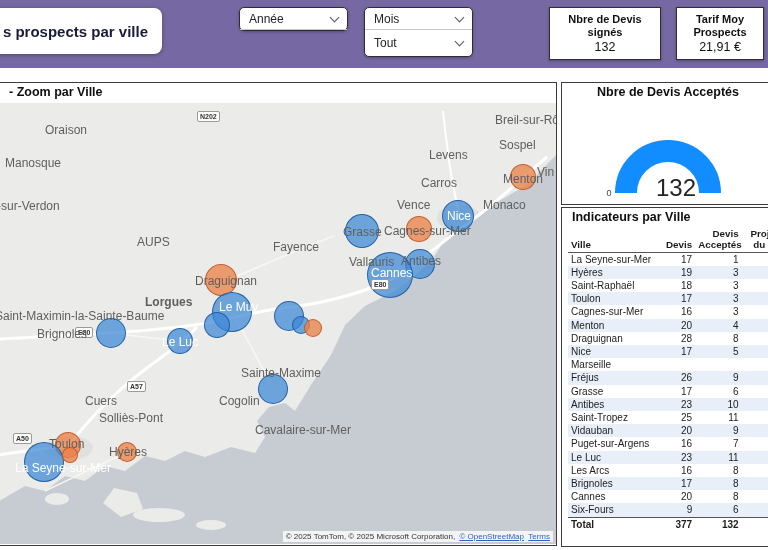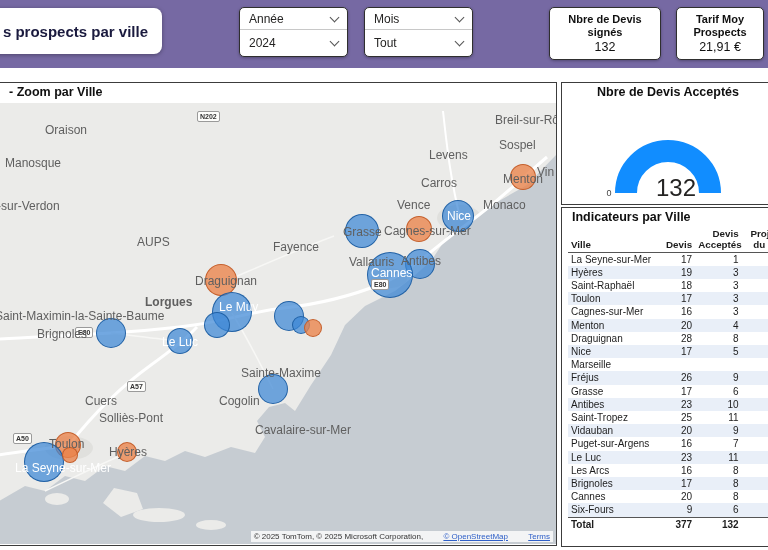"Nbre de Devis signés" .kpi { border-radius: 5px -> 0 }
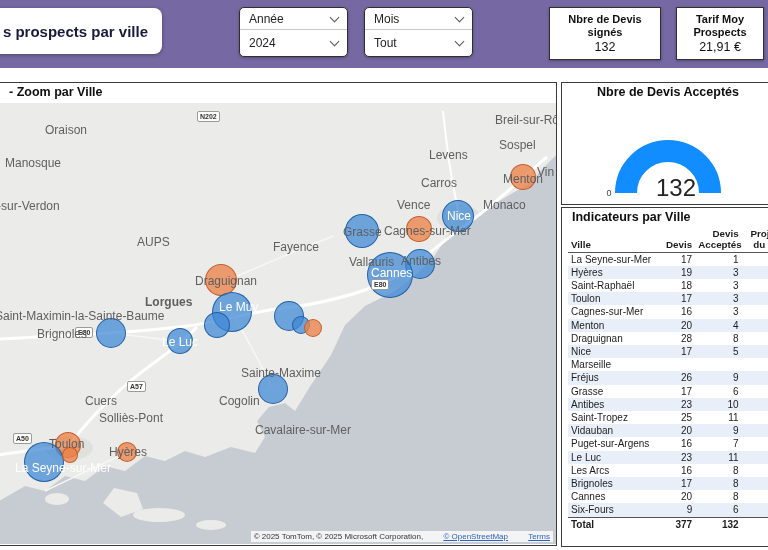"2024" div.slicer-val { html: <div> <span>2024</span> <span></span> </div> -> none }
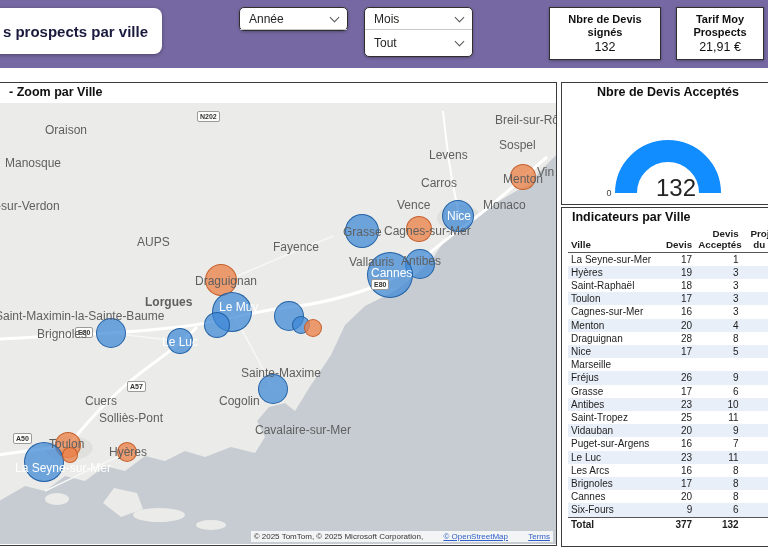"© OpenStreetMap" .alink { margin-left: 18px -> 2px }
